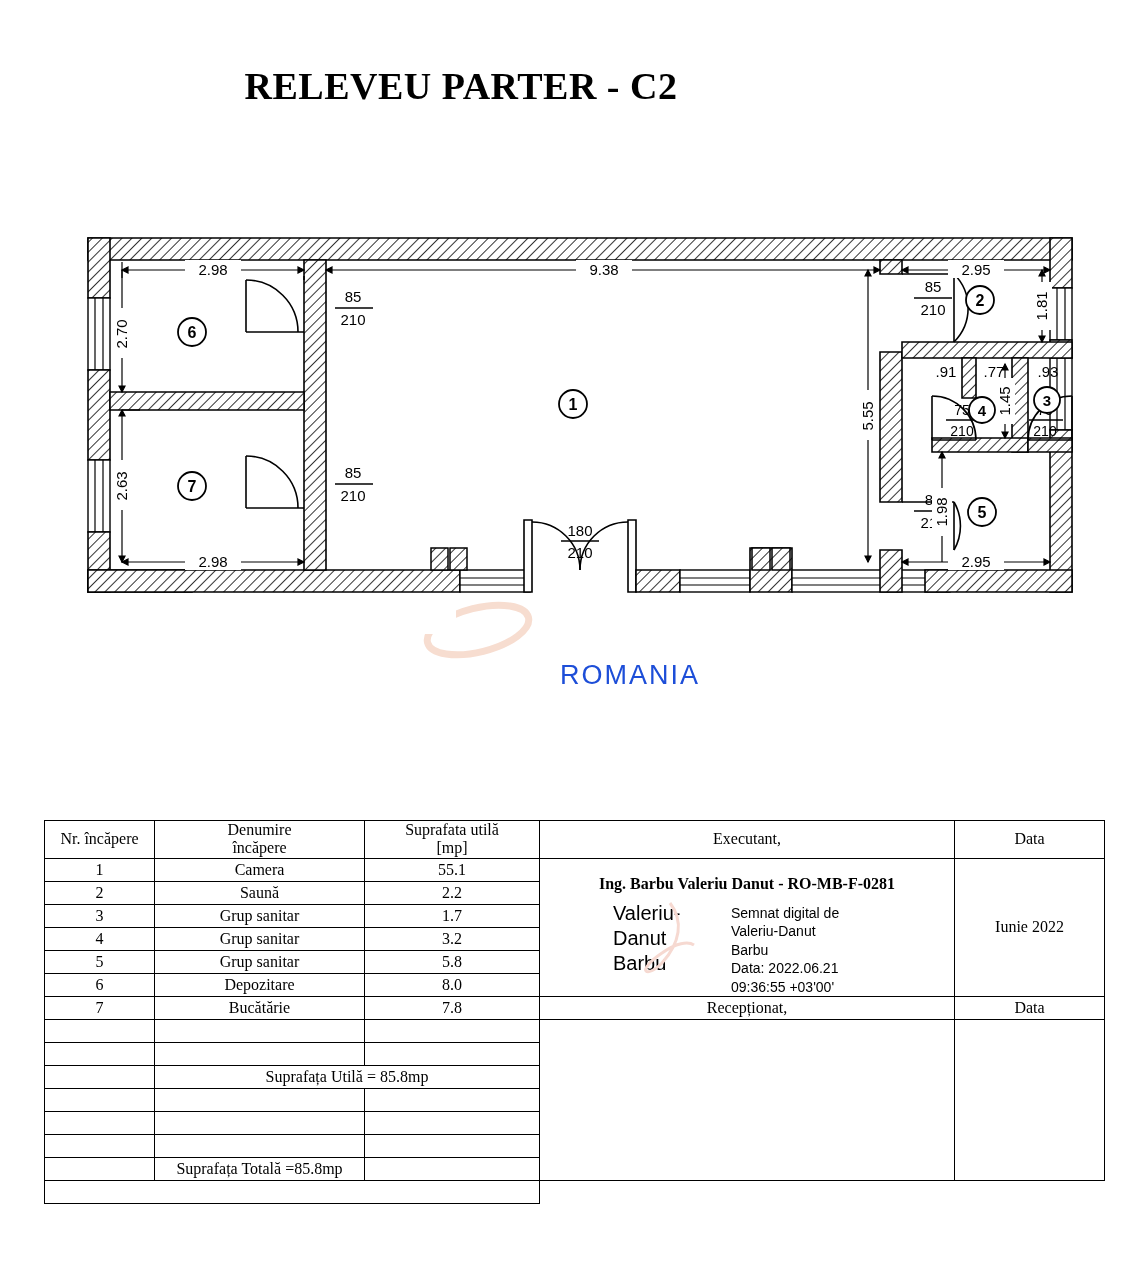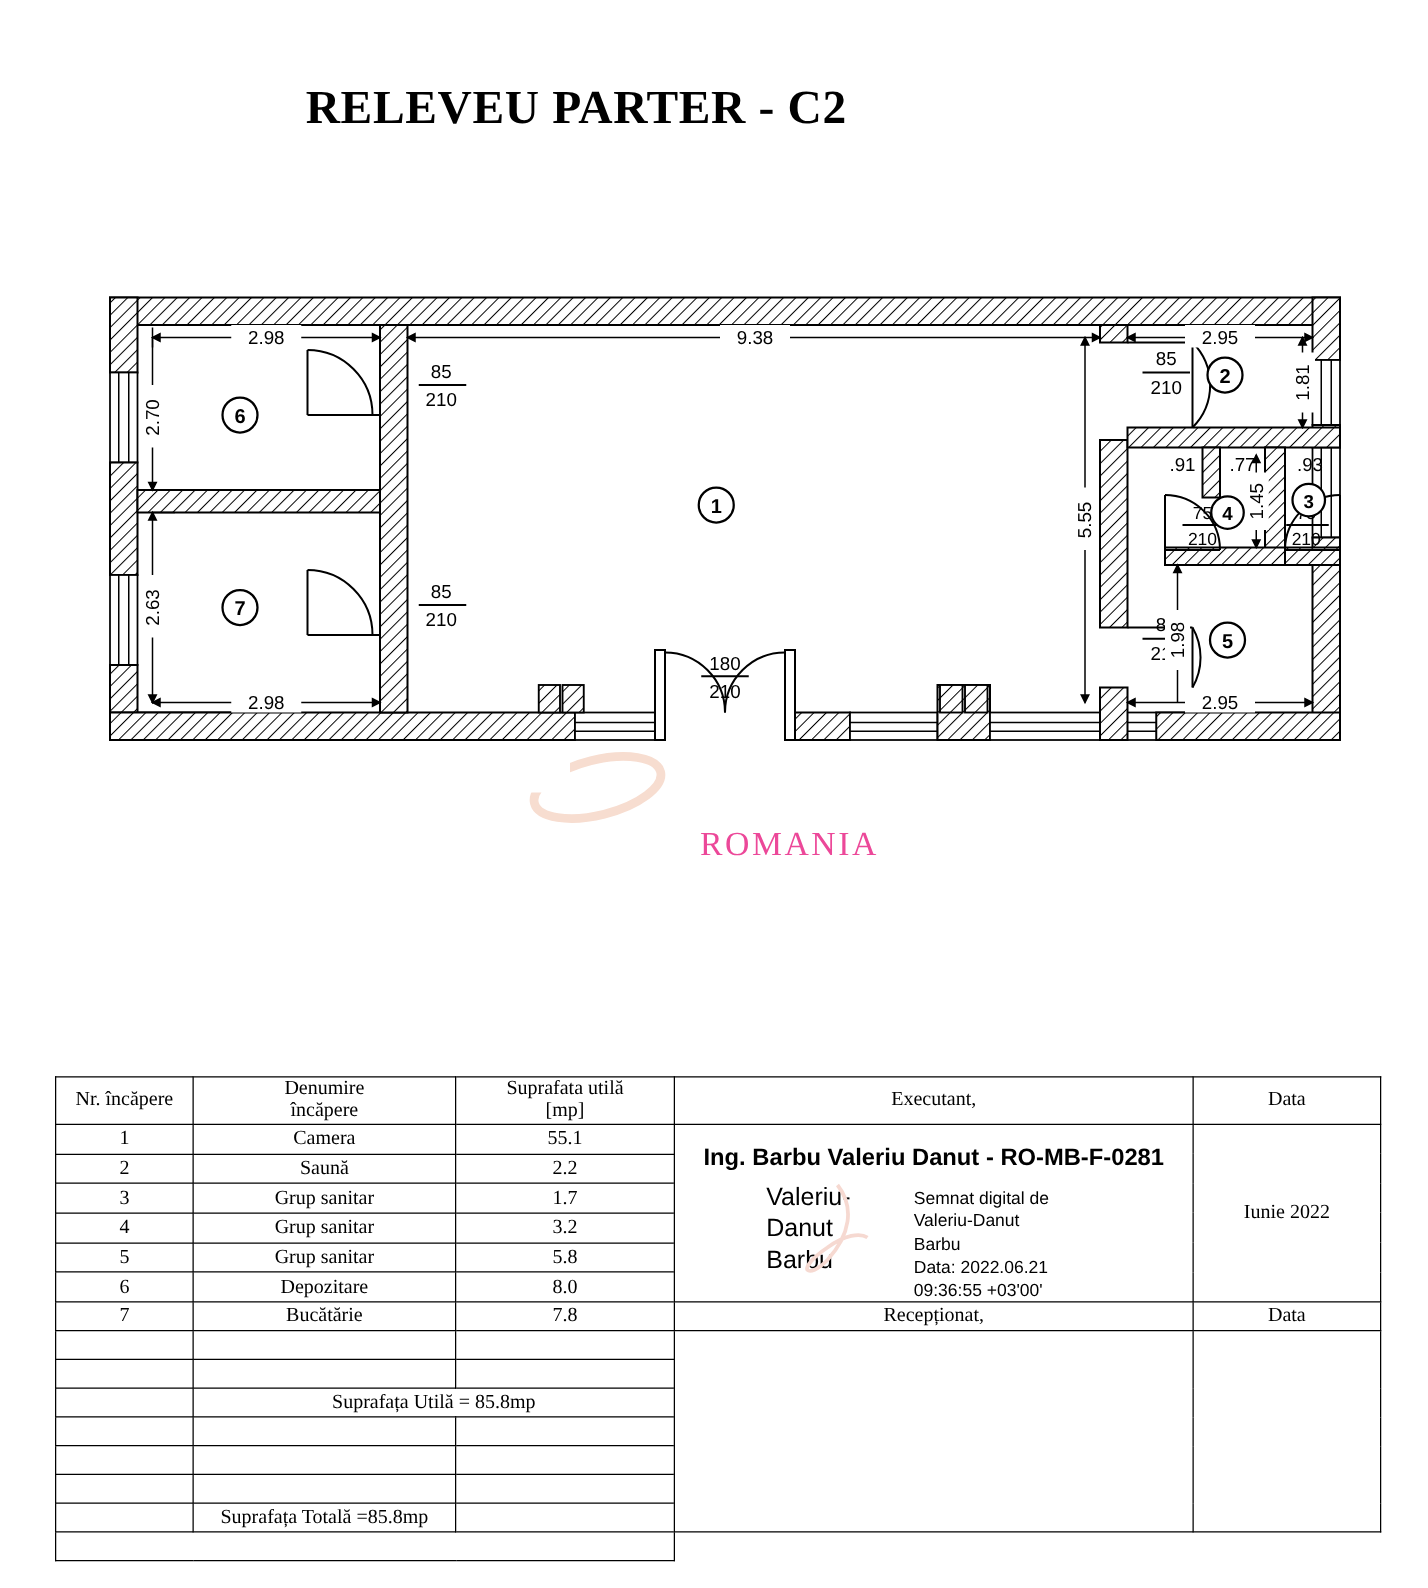"ROMANIA" #watermark .wm-text { color: #ec4899 -> #1d4ed8; font-family: Liberation Serif, serif -> Liberation Sans, sans-serif }
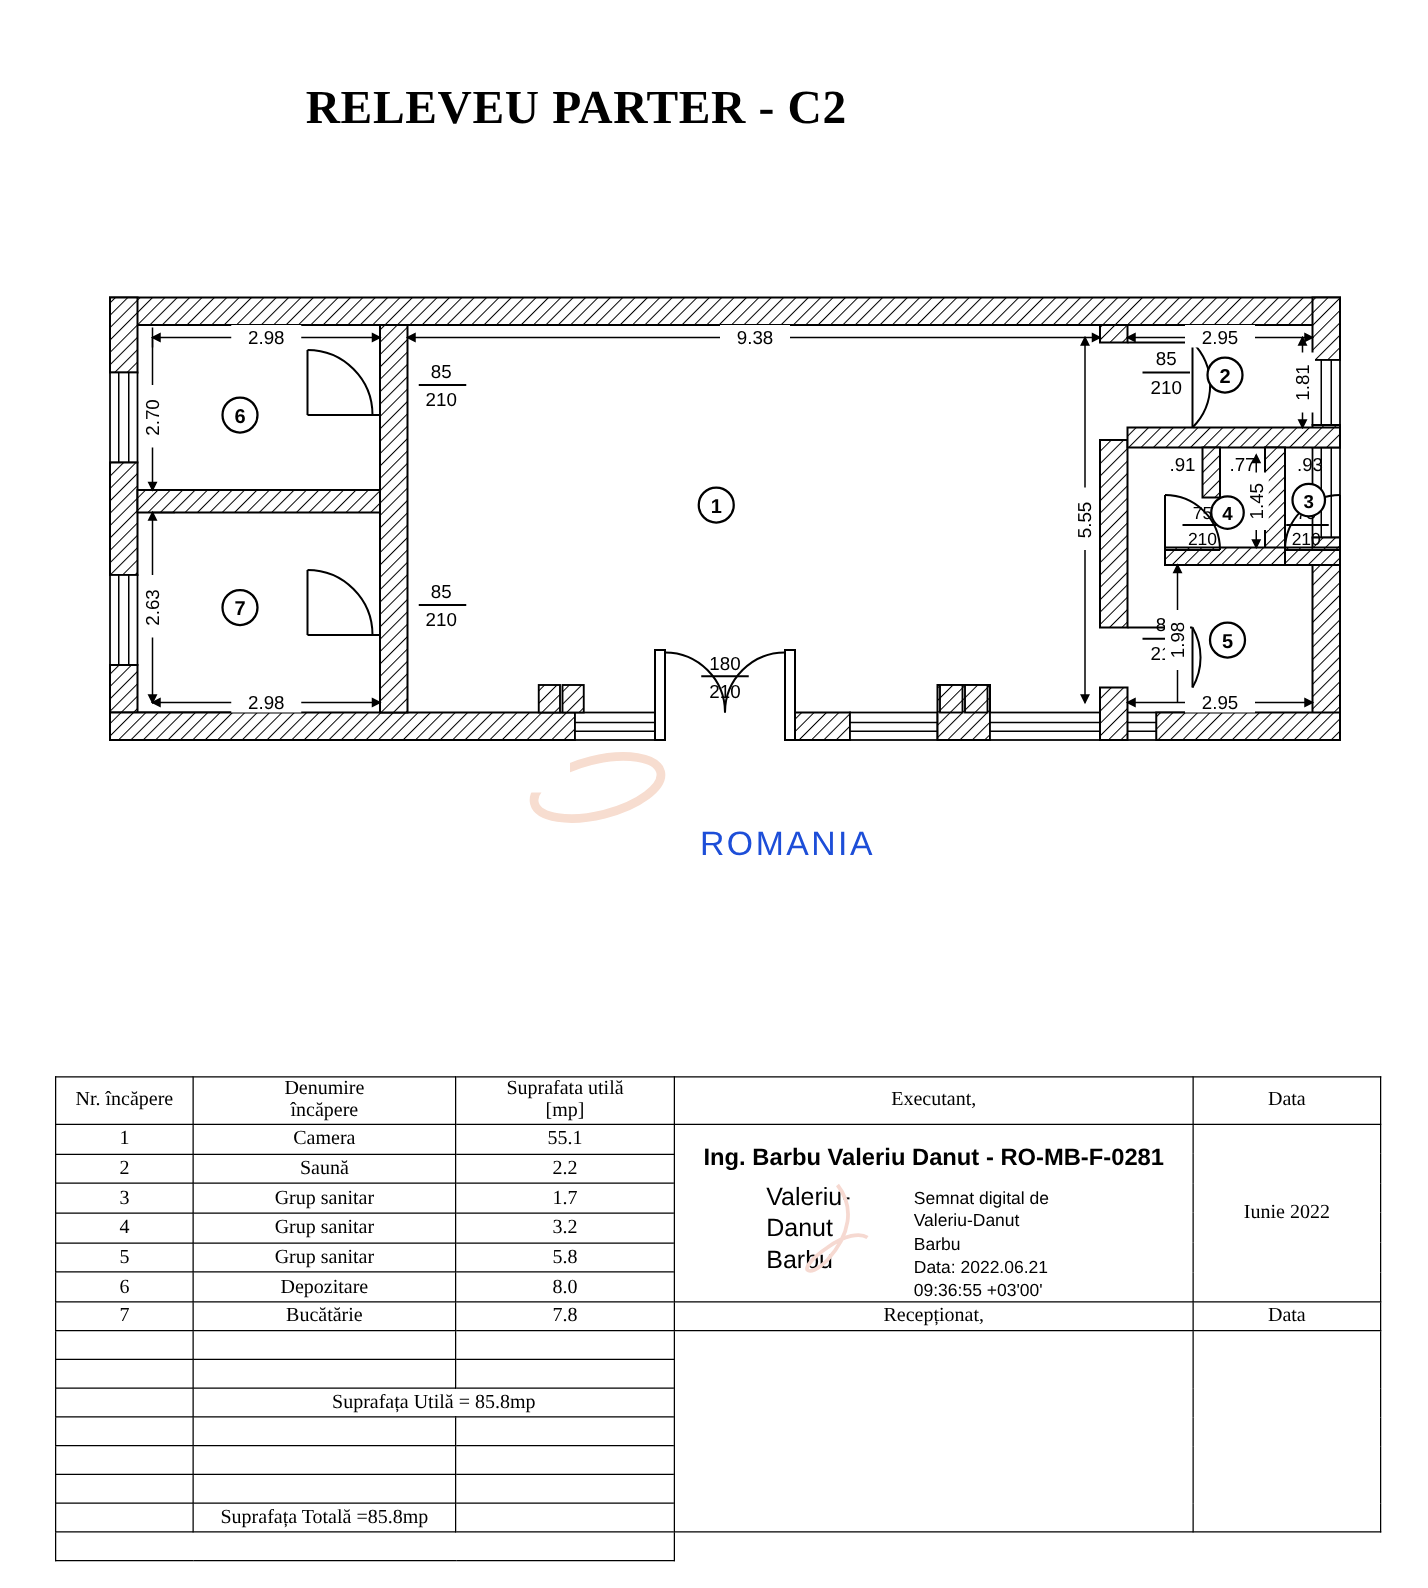"Nr. încăpere" #tbl-wrap { top: 861px -> 820px }
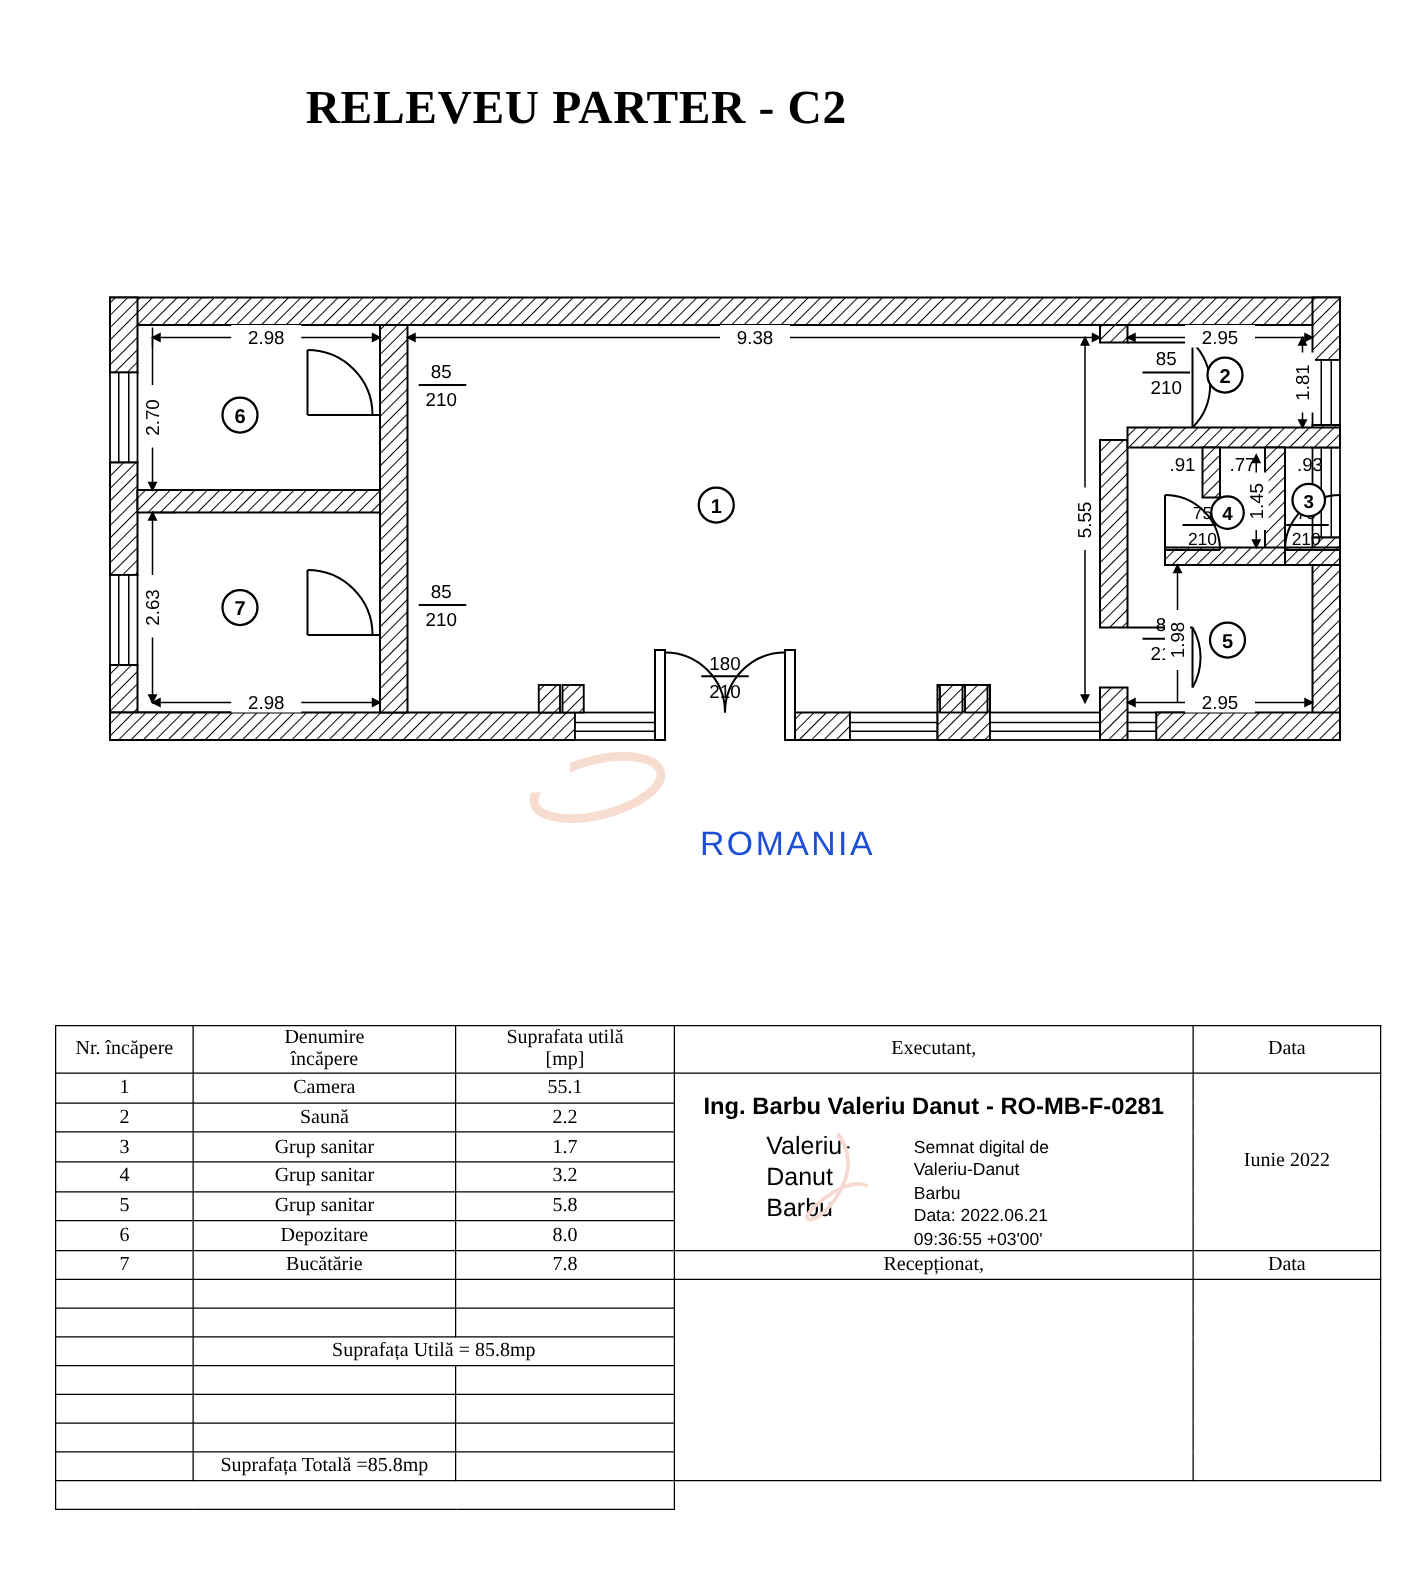"Ing. Barbu Valeriu Danut -" .sign-name { font-family: Liberation Sans, sans-serif -> Liberation Serif, serif; font-size: 19px -> 16px }
